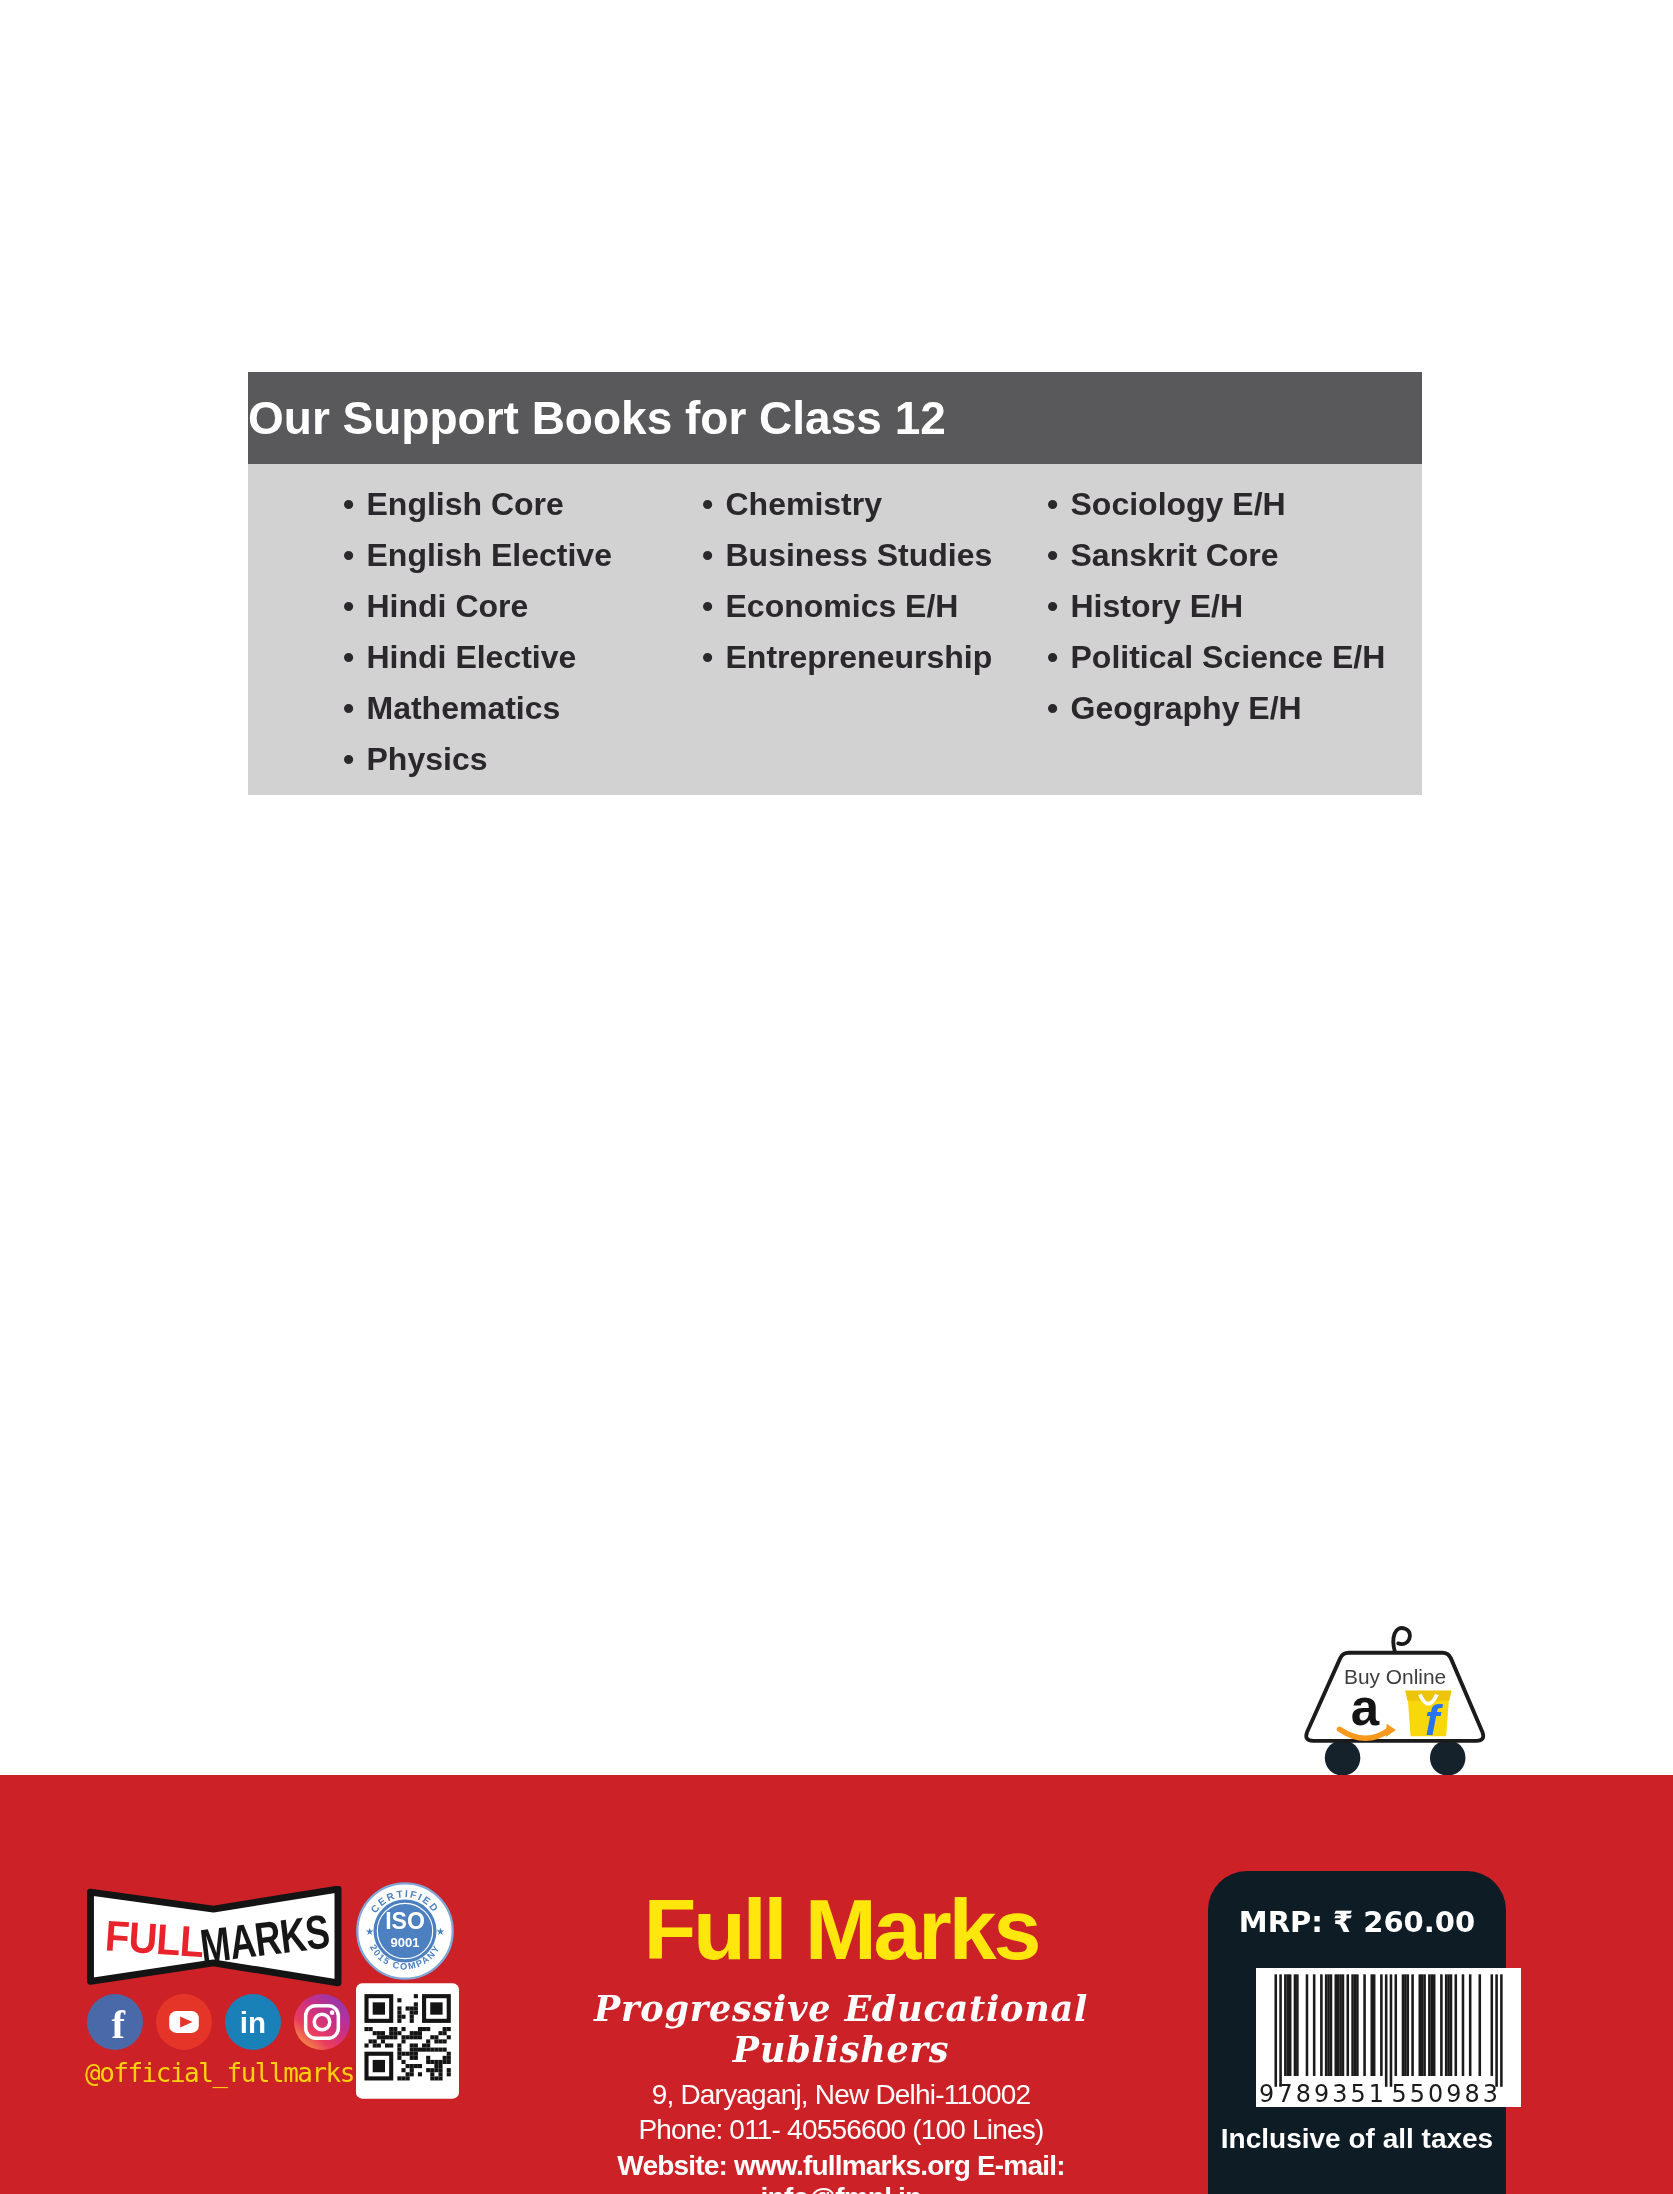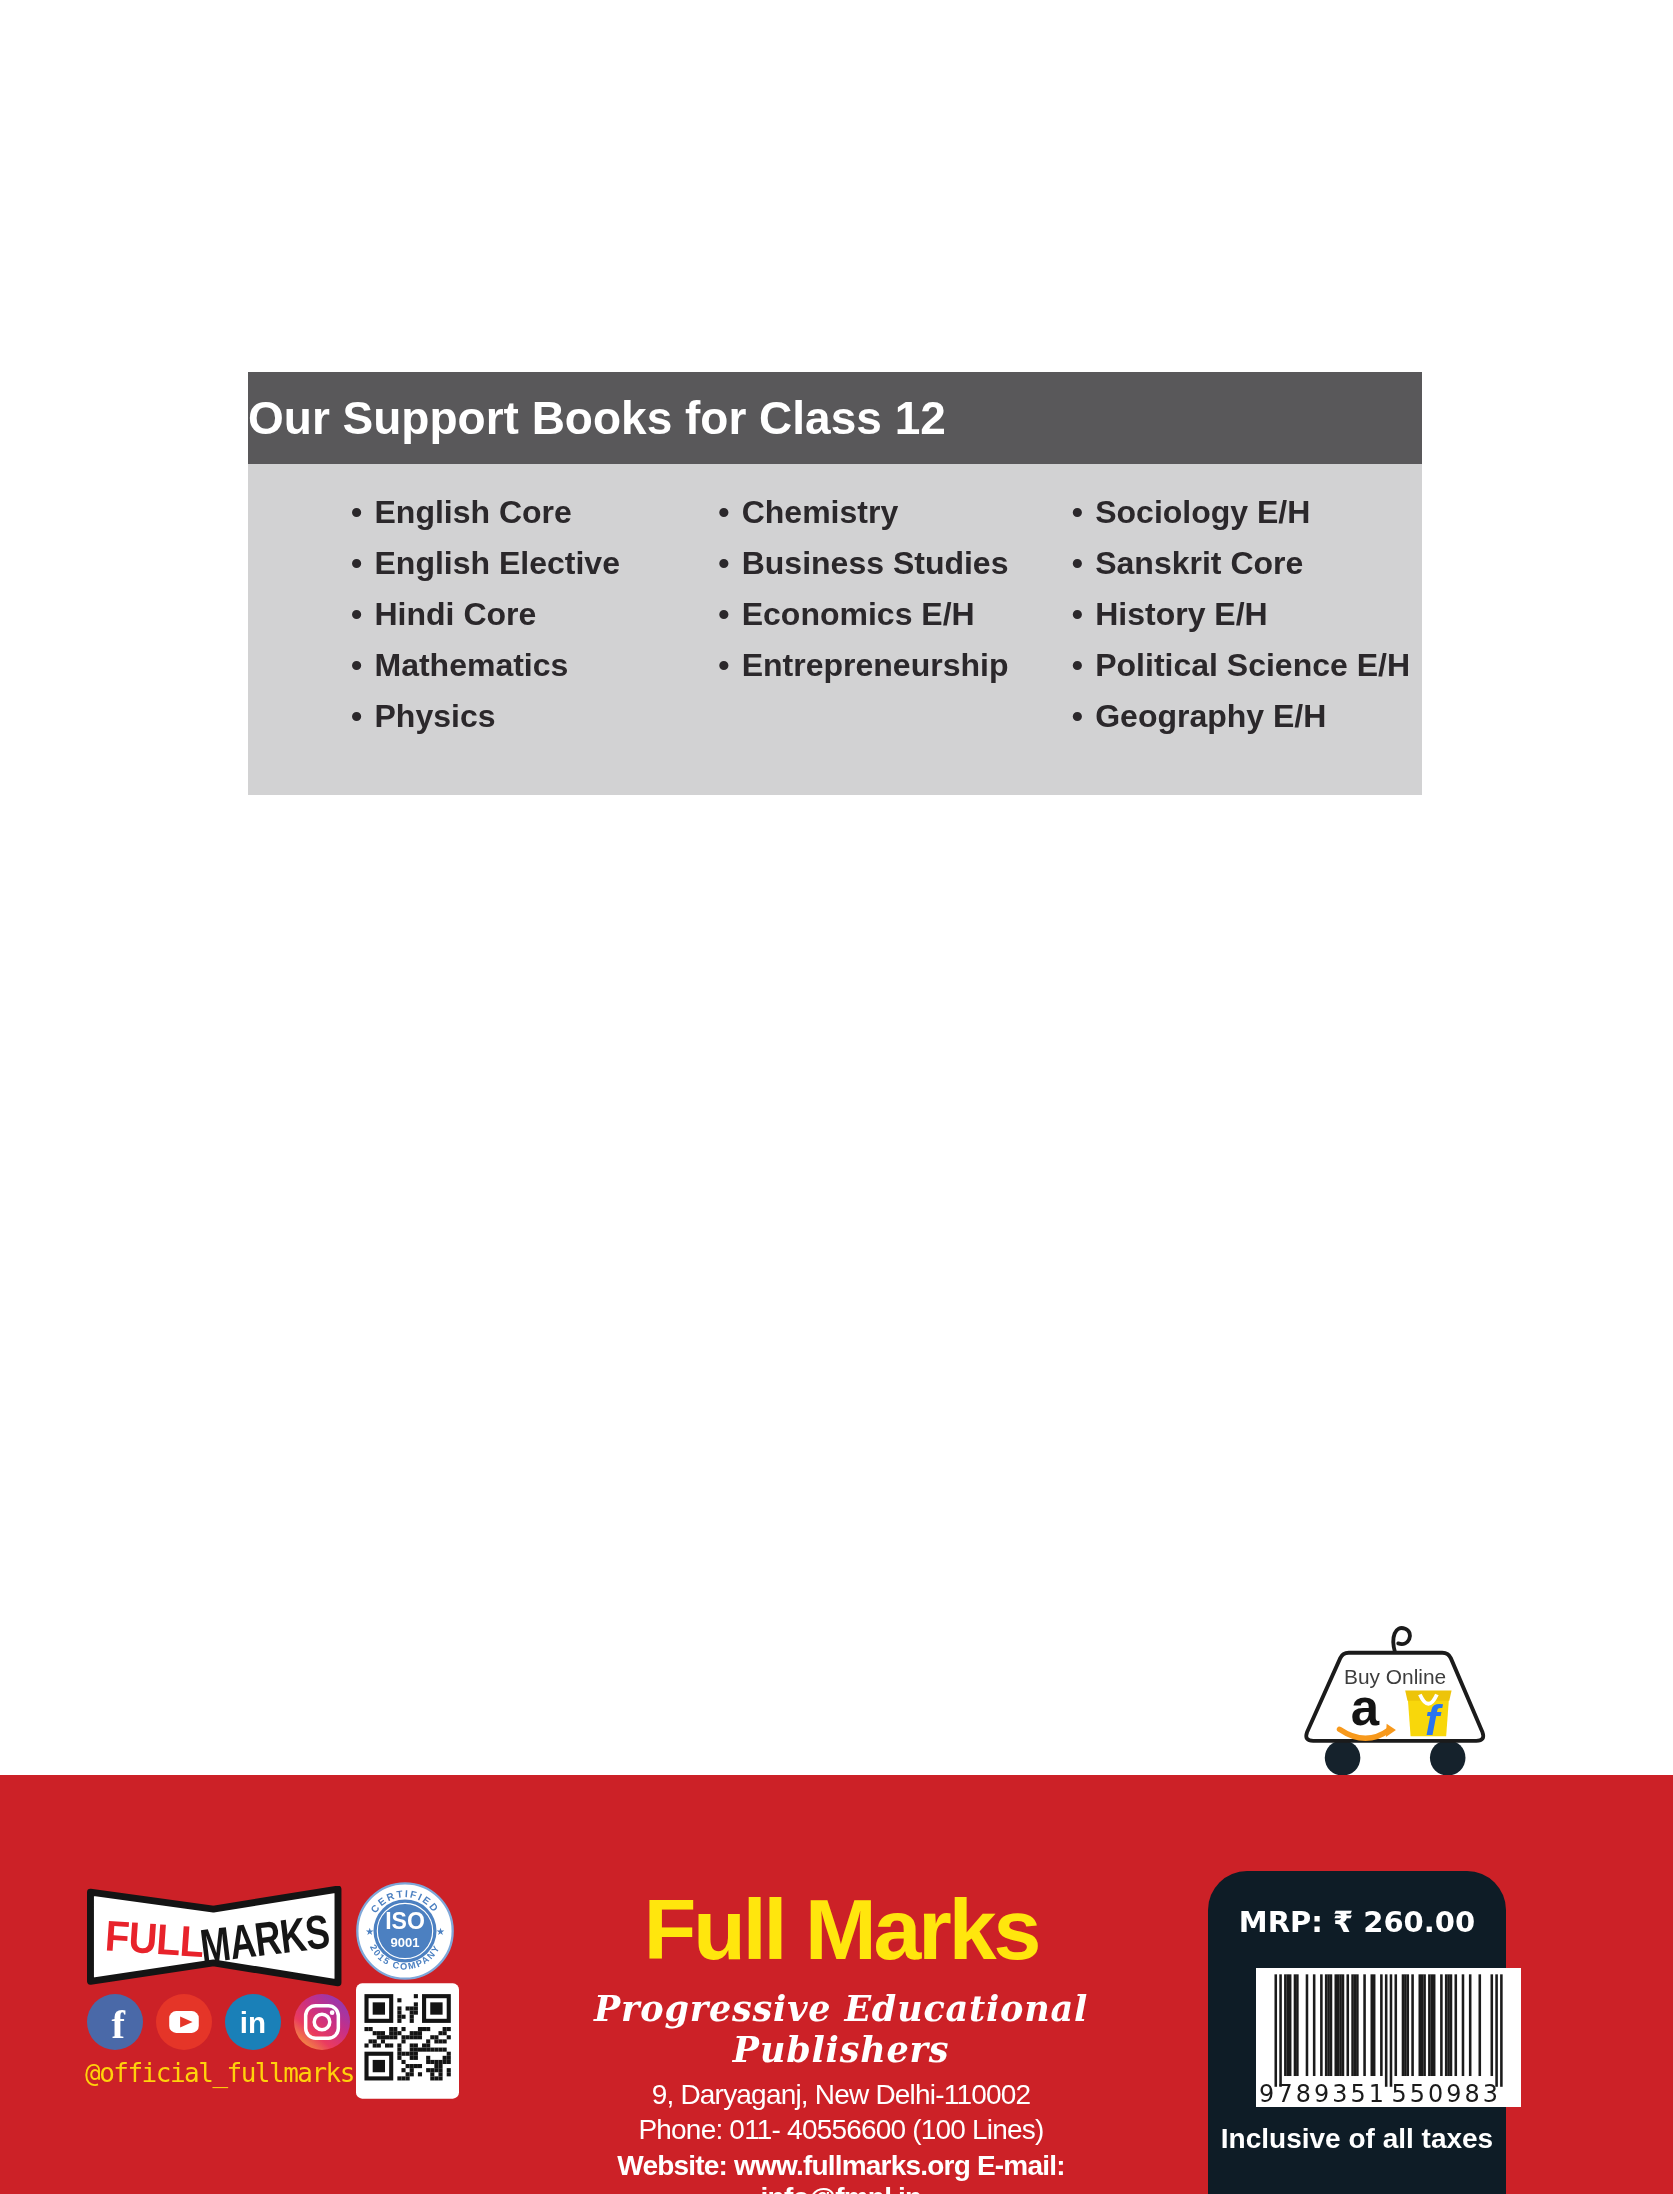"English Core" .support-col { margin: 12px -> 4px }
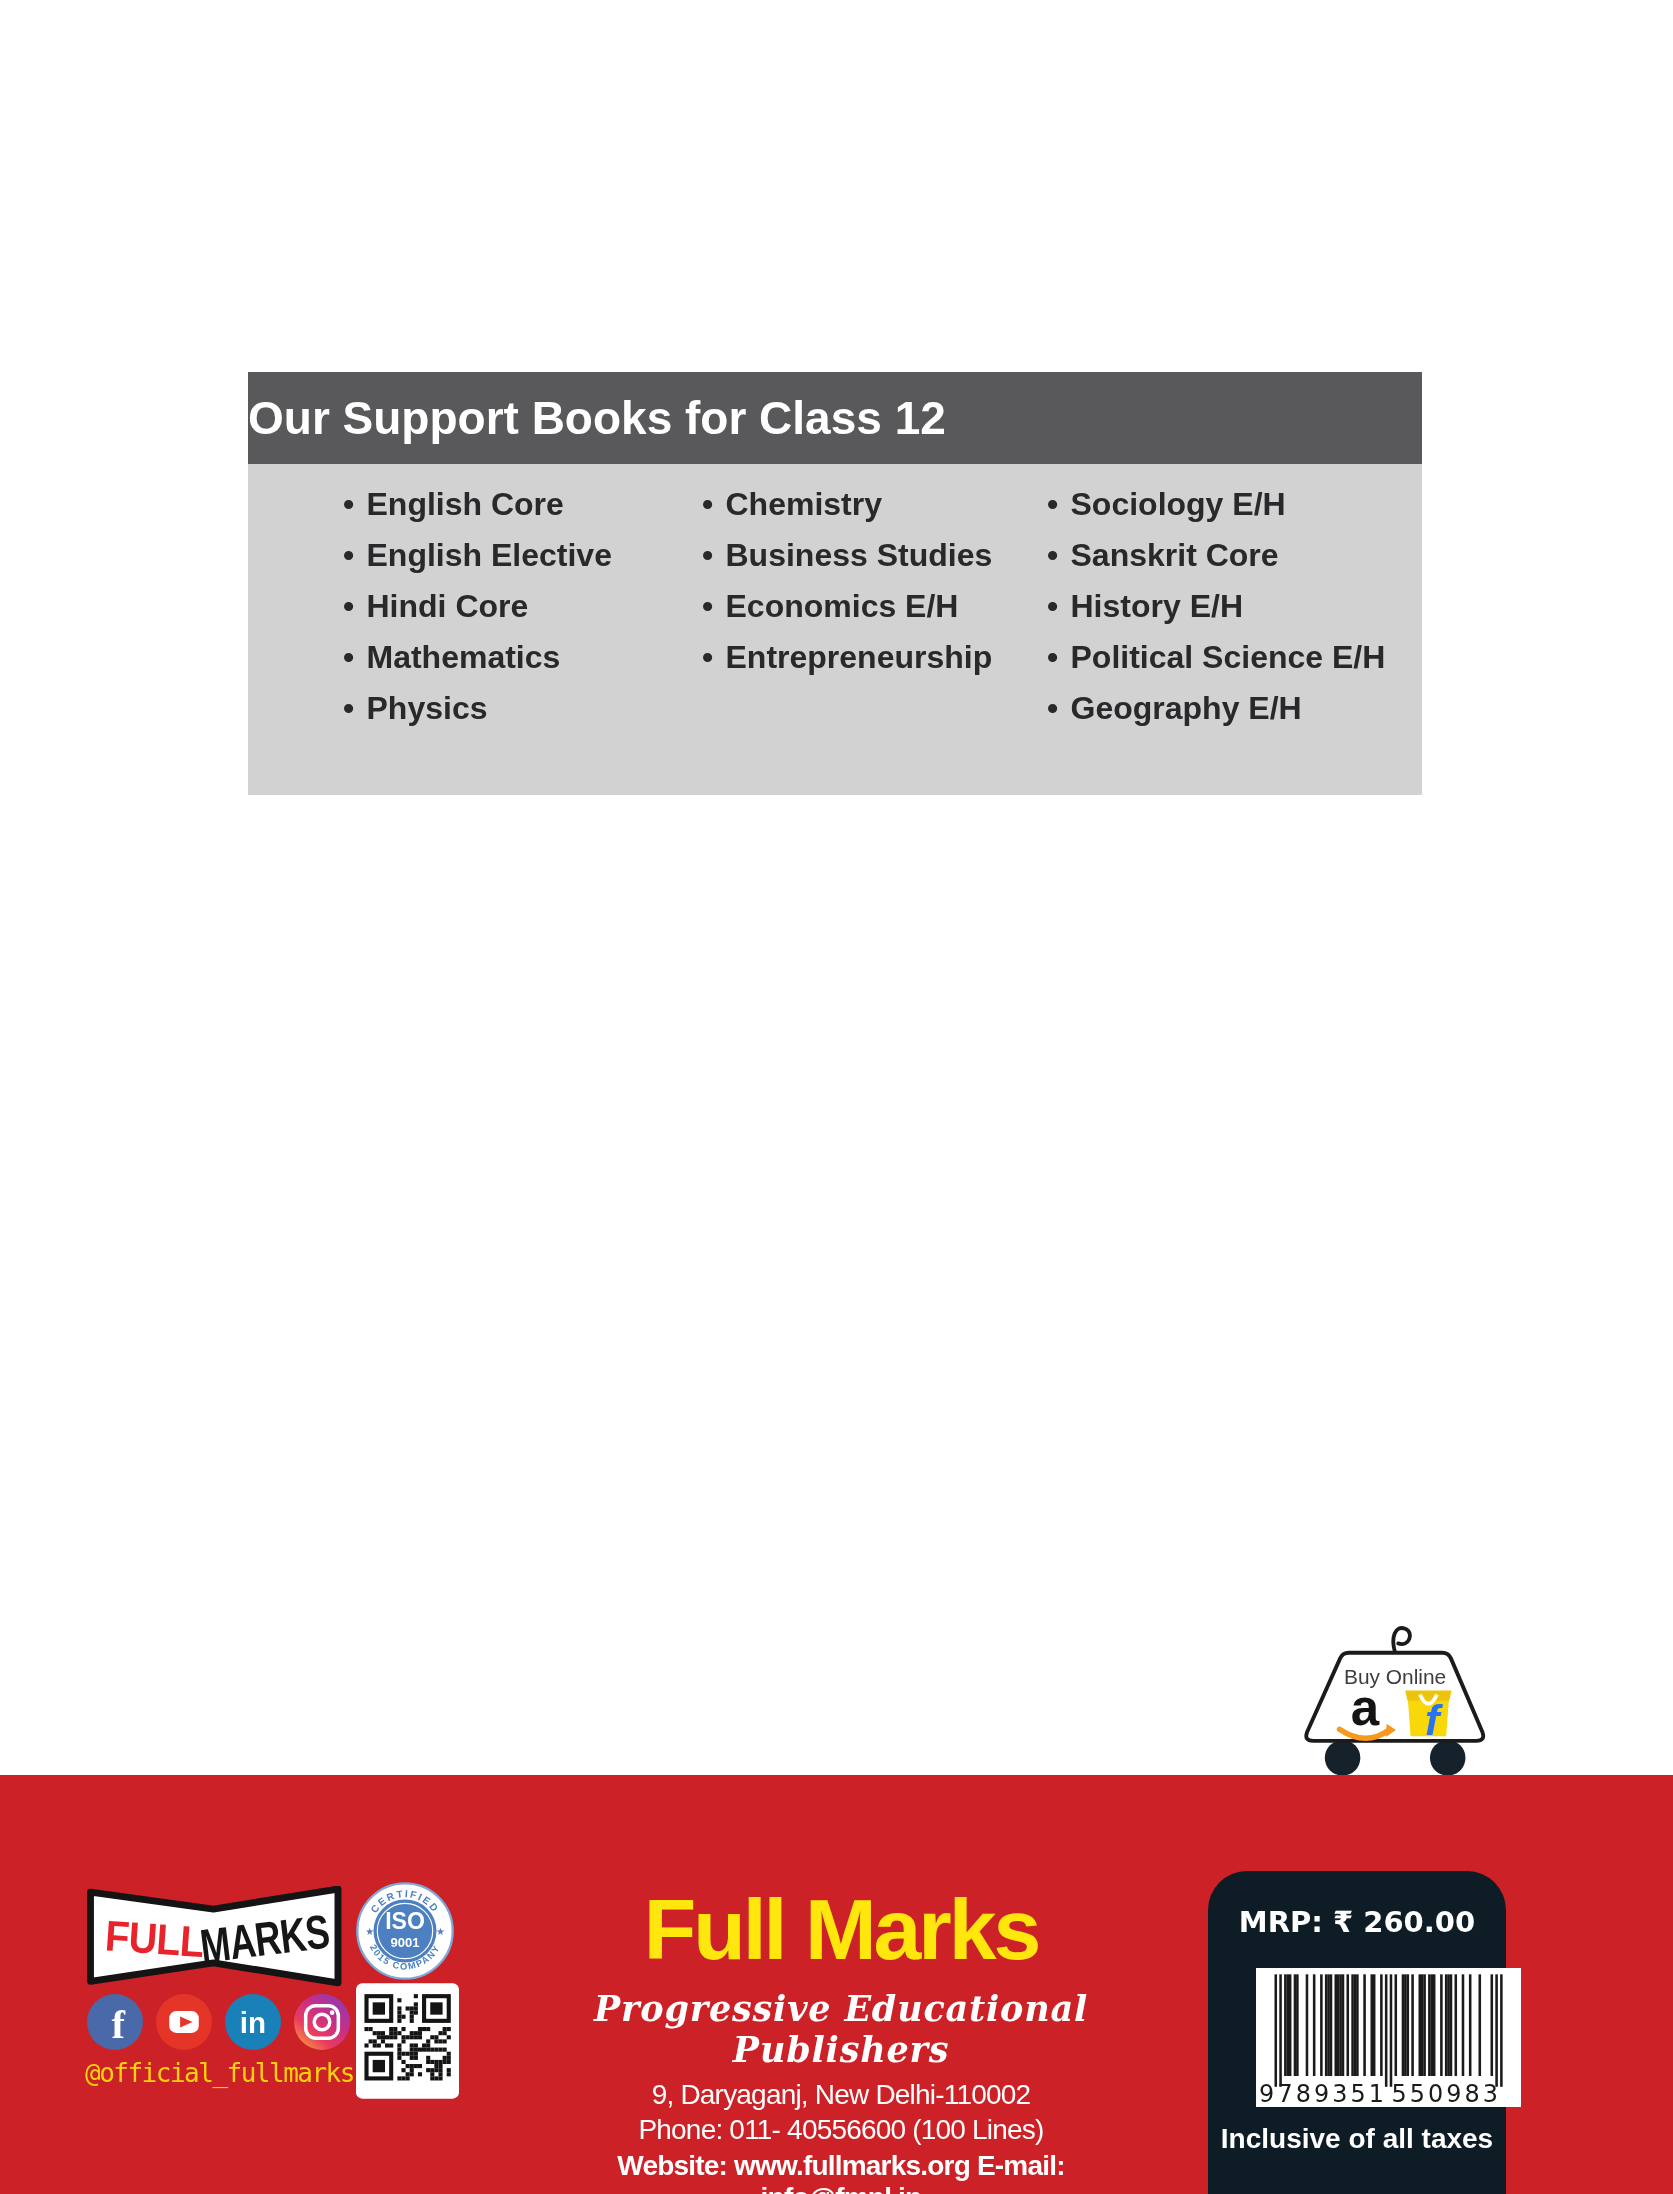"Hindi Elective" li { html: none -> <li>Hindi Elective</li> }
